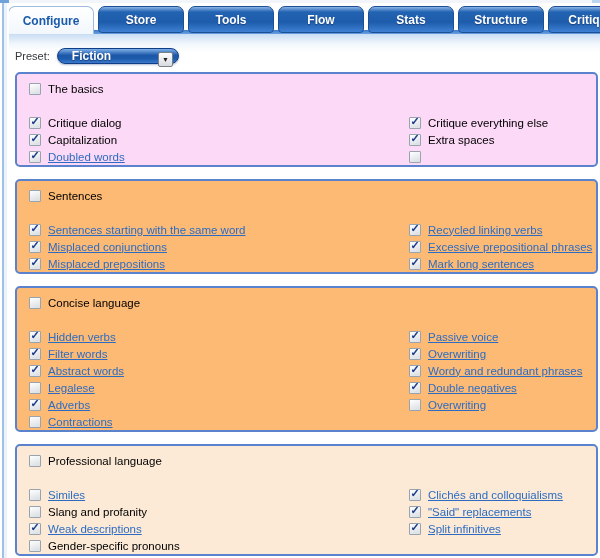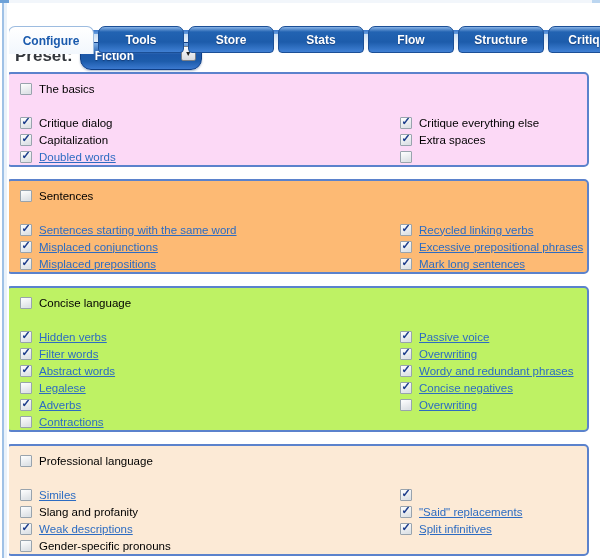"Configure" .tab { margin-top: 20px -> none }
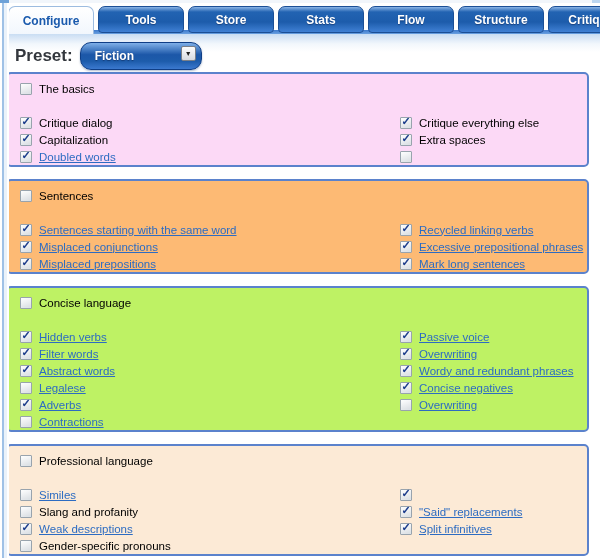"Tools" div.tab { order: before "Store" -> after "Store" }
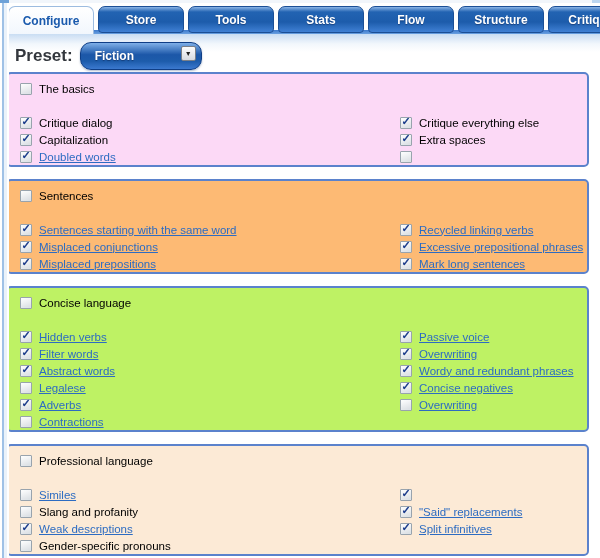"Stats" div.tab { order: before "Flow" -> after "Flow" }
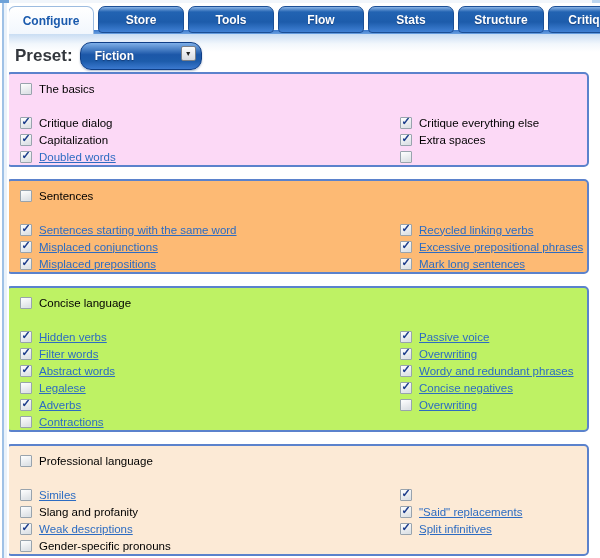"Preset:" .preset-label { font-size: 17px -> 11px; font-weight: bold -> normal }
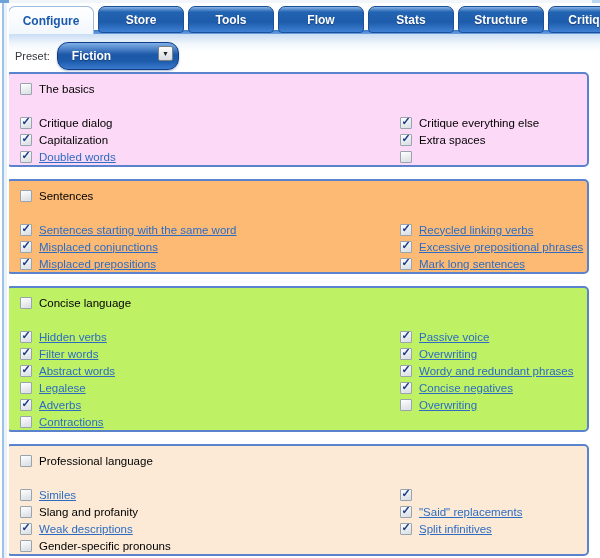"Fiction" .dropdown { height: 28px -> 16px }
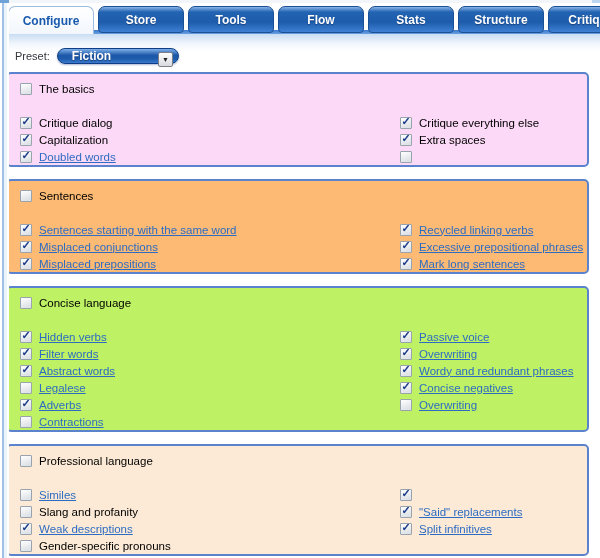"The basics" .panels { padding-left: 6px -> 15px }
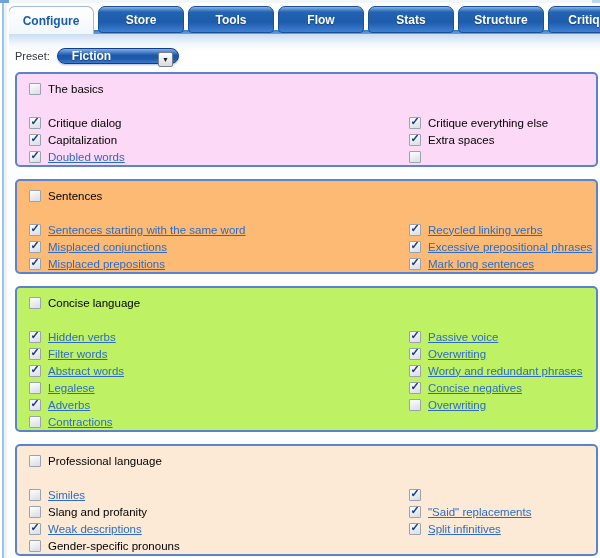"Concise language" div.panel { background: #bef264 -> #fdba74 }
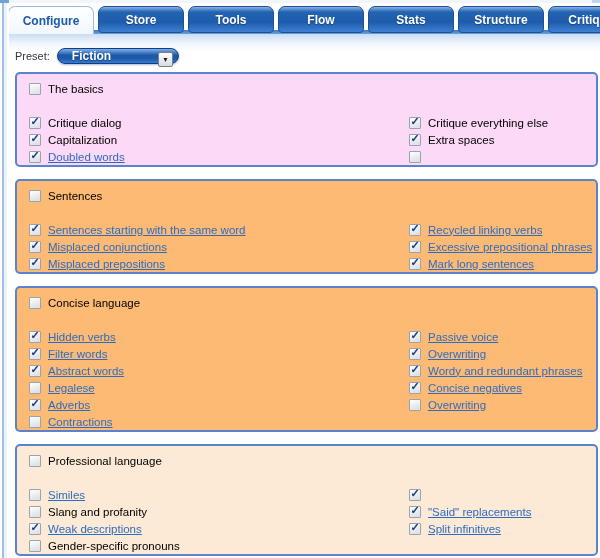"Concise negatives" a.lab { text: Concise -> Double }
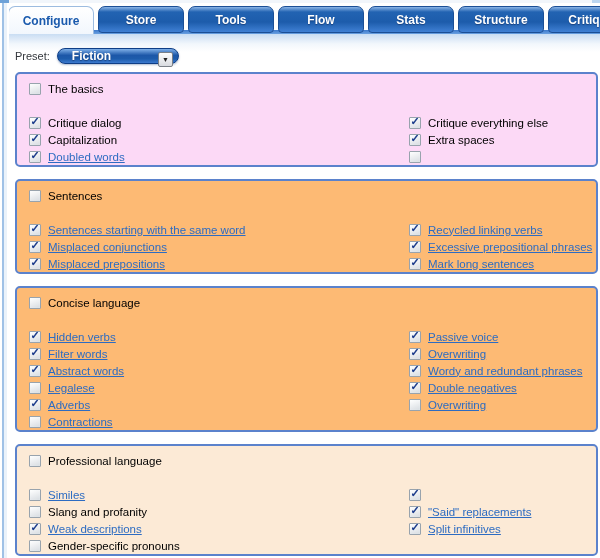"Clichés and colloquialisms" a.lab { html: none -> <a>Clichés and colloquialisms</a> }
